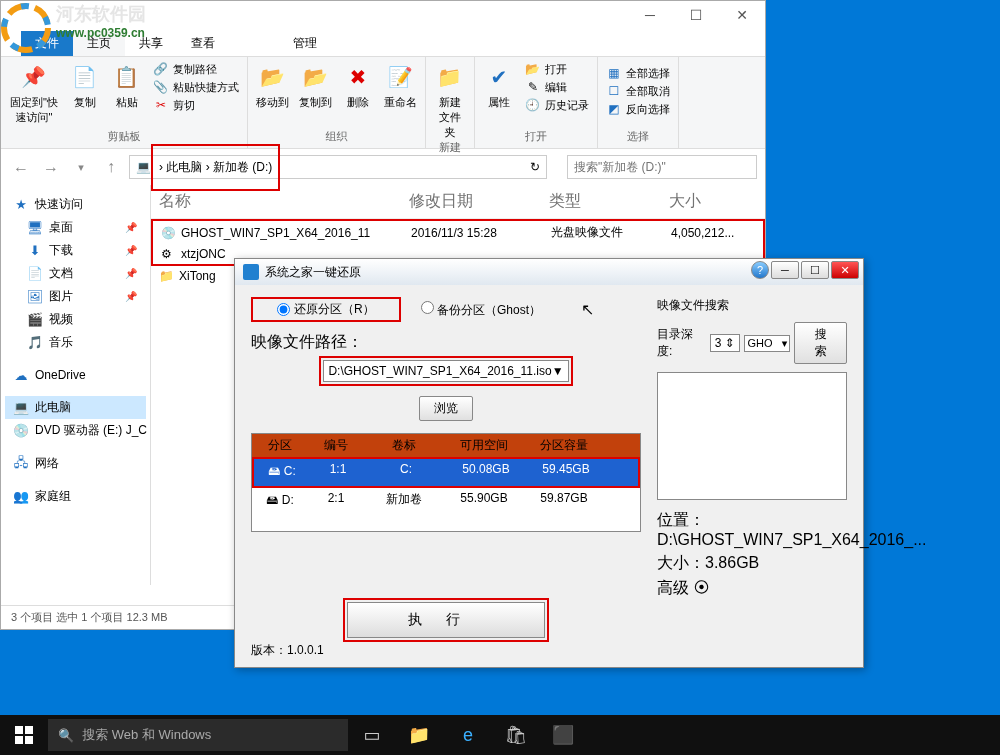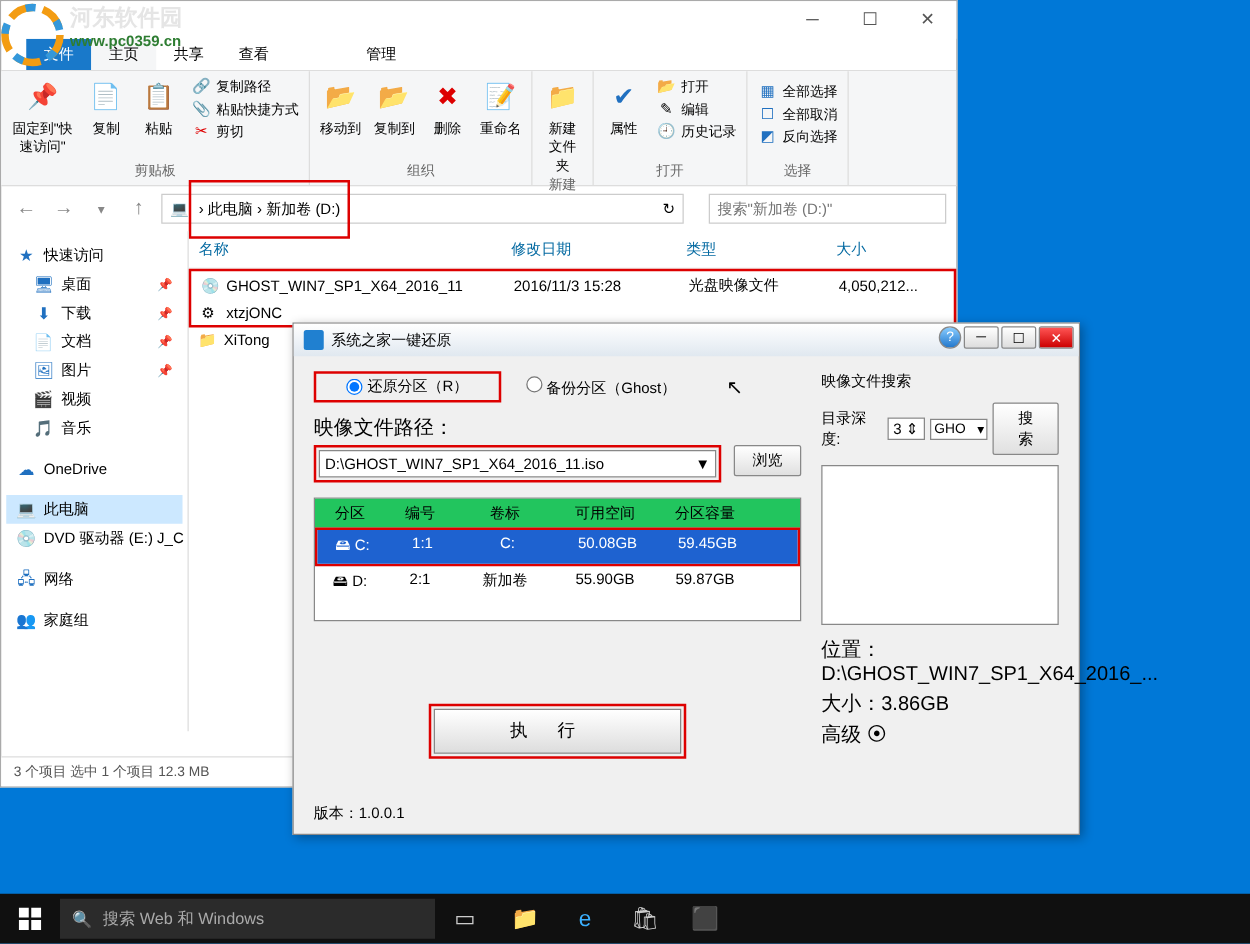"名称" .file-header { color: #0369a1 -> #737373; font-size: 12px -> 16px }
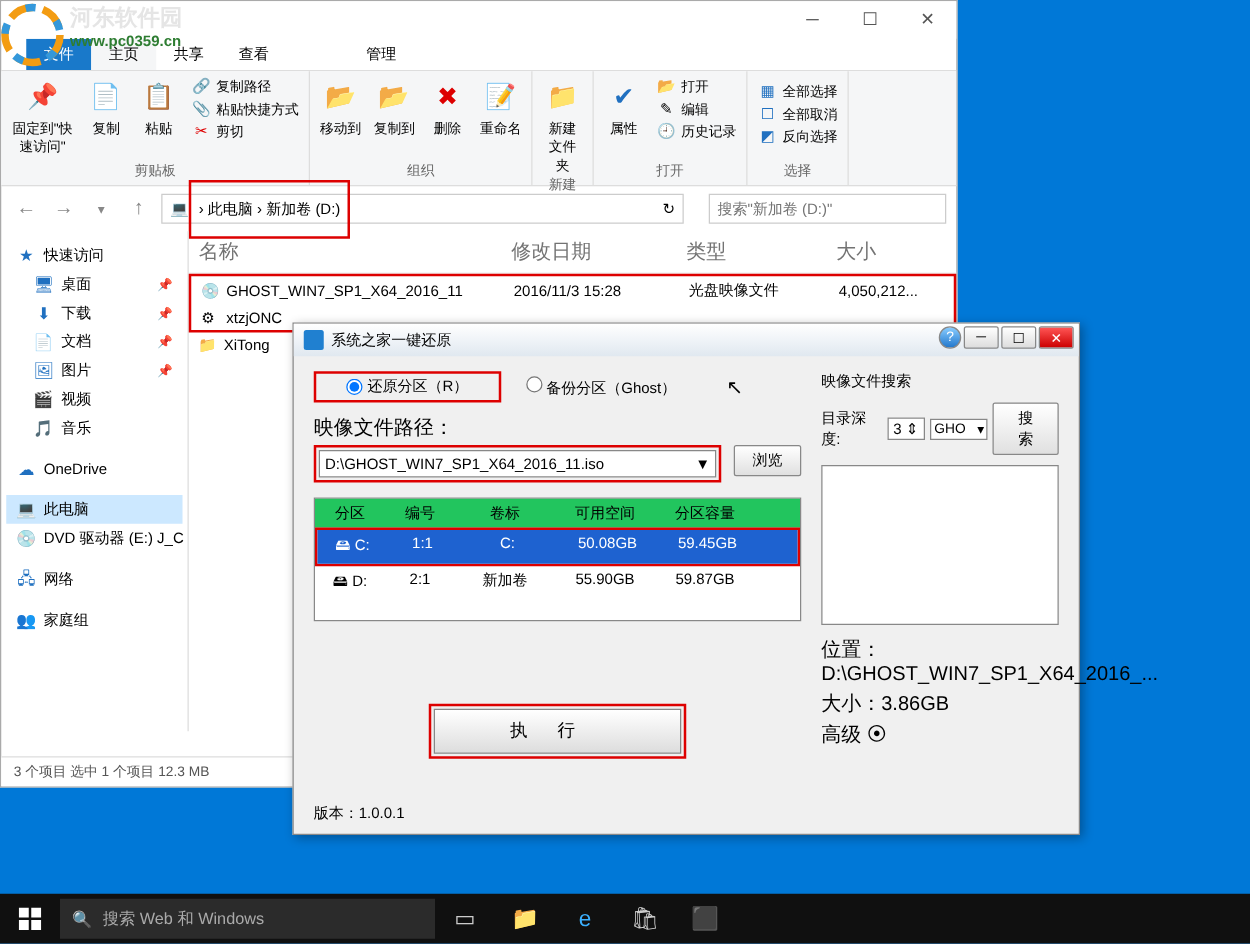"D:\GHOST_WIN7_SP1_X64_2016_11.iso" .path-row { align-items: flex-start -> center; flex-direction: none -> column }
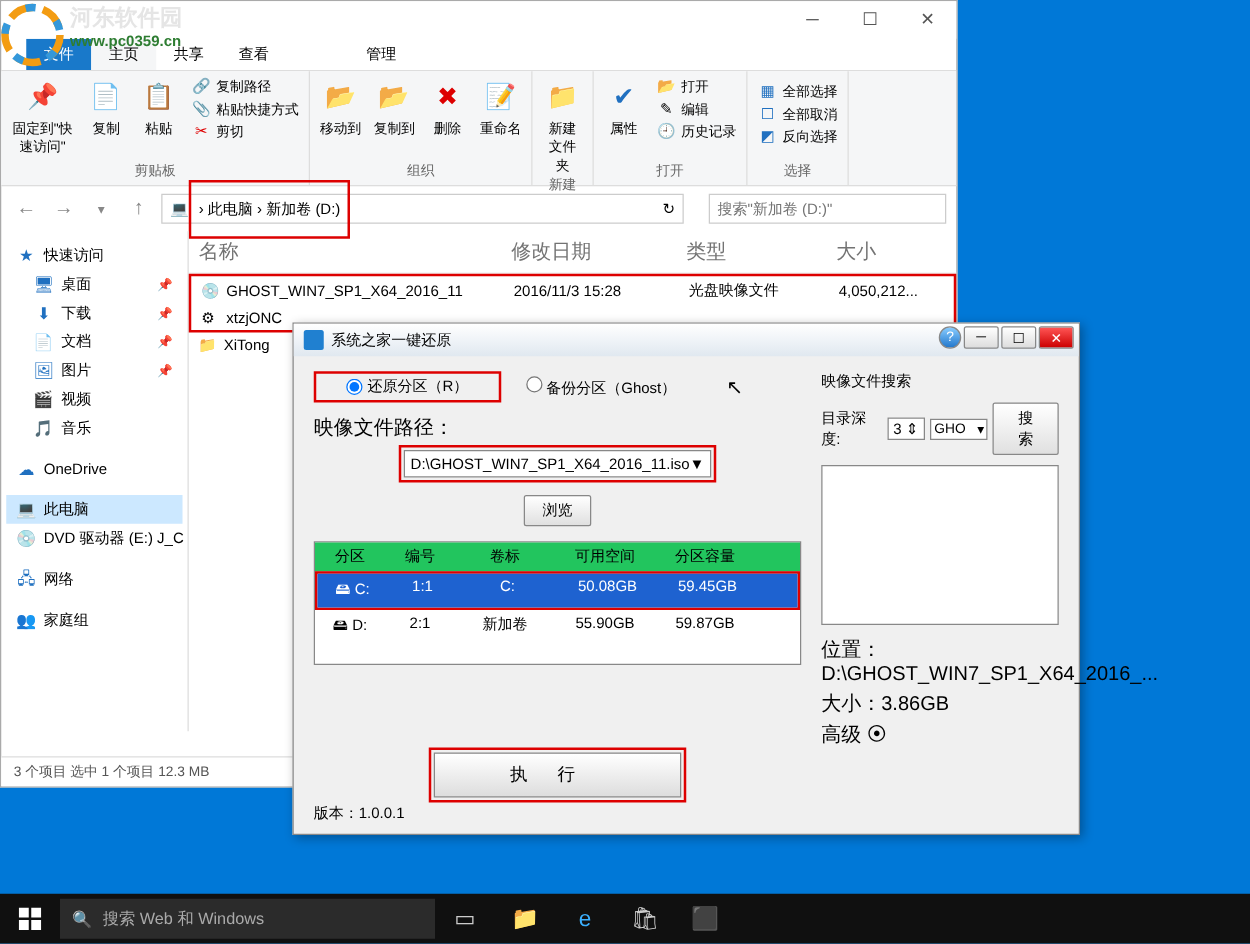"分区" .part-header { background: #22c55e -> #c2410c }
